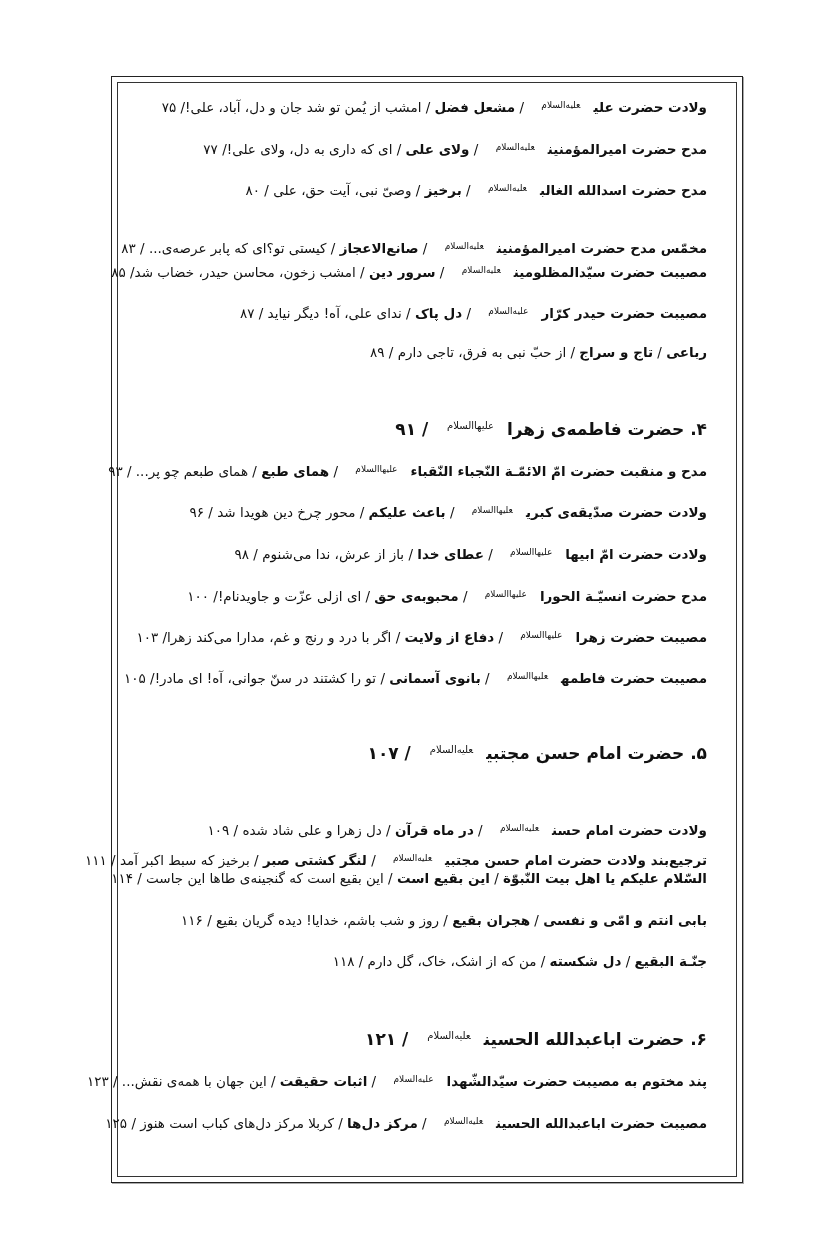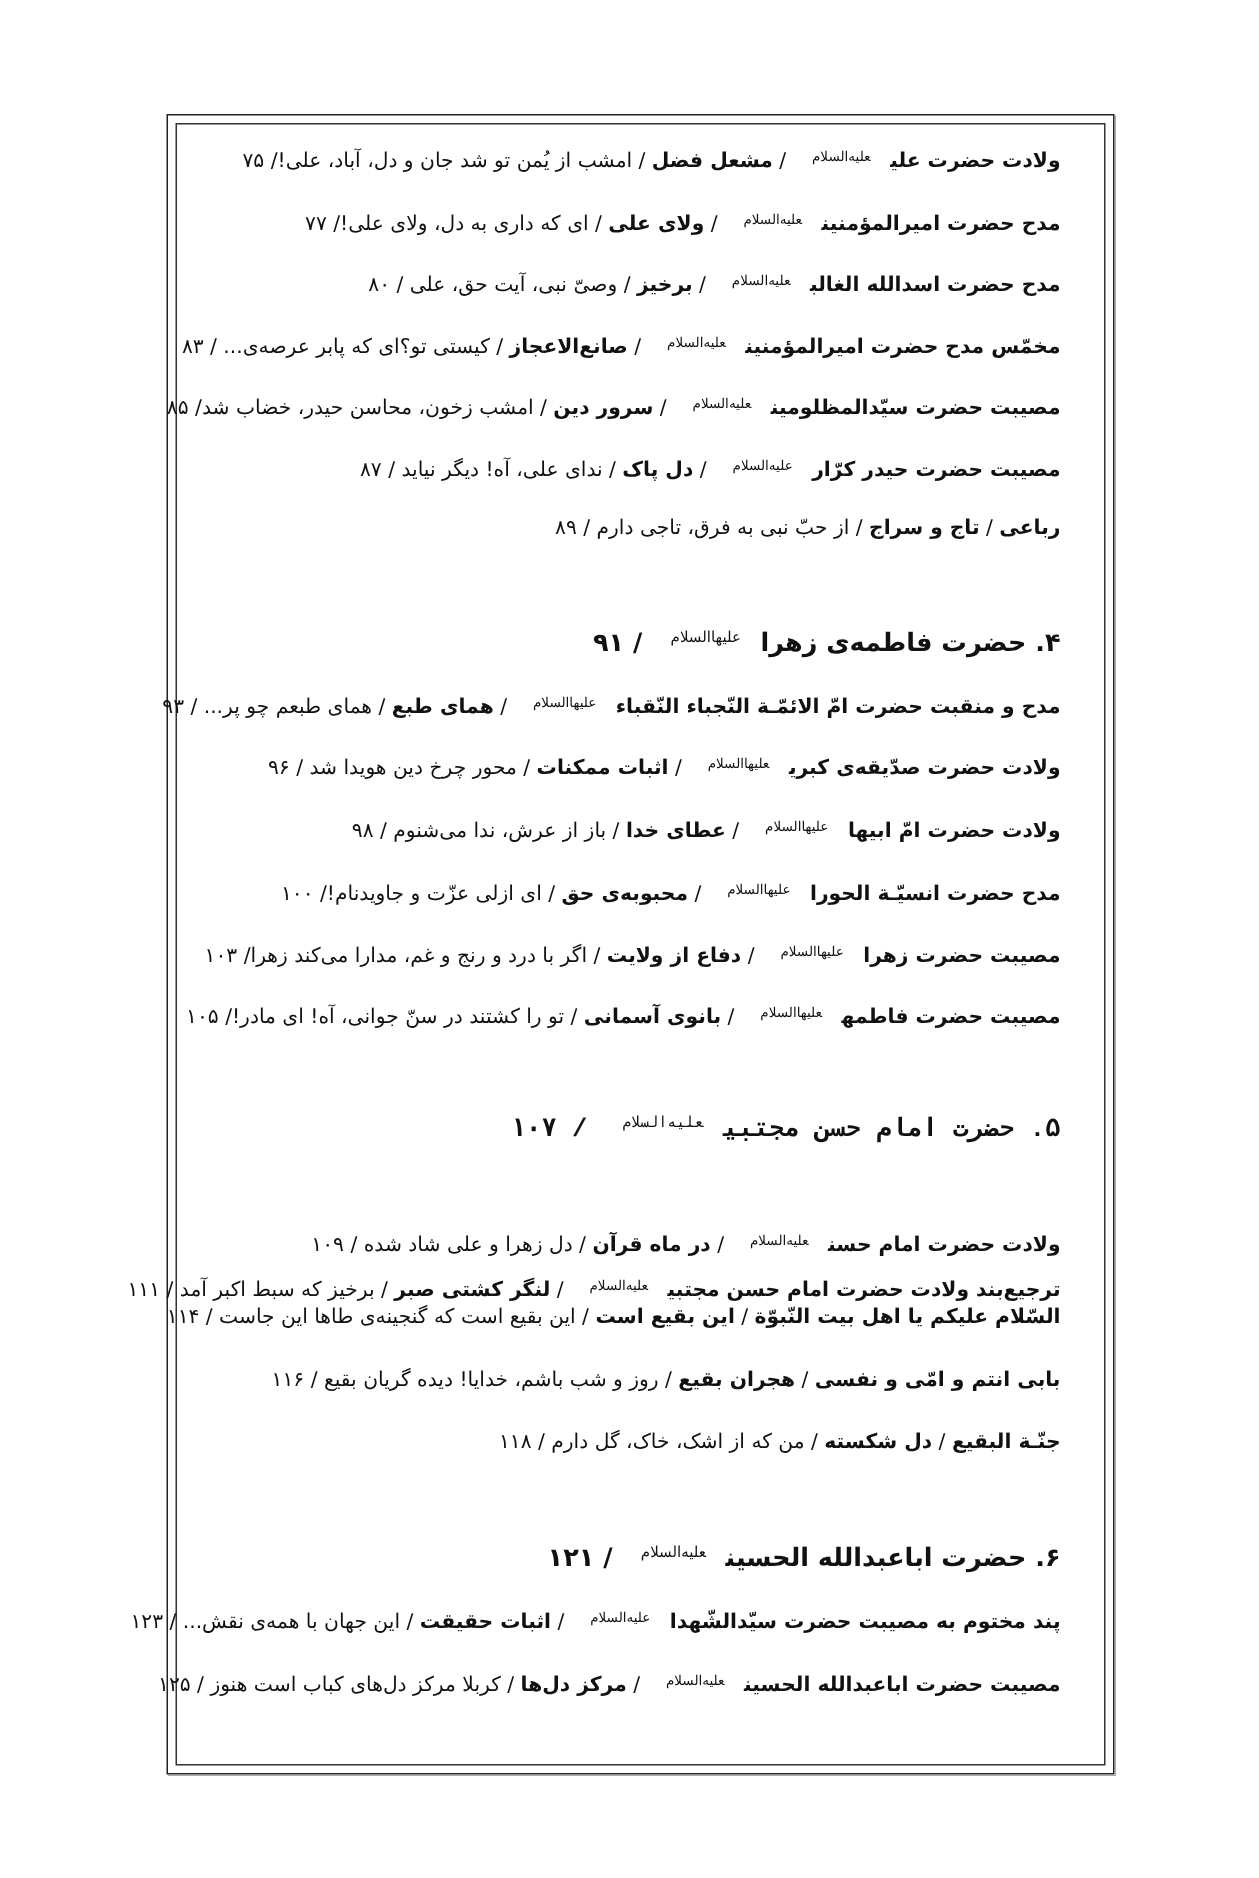"مخمّس مدح حضرت امیرالمؤمنینعلیه‌السلام /" div.line { top: 219px -> 236px }
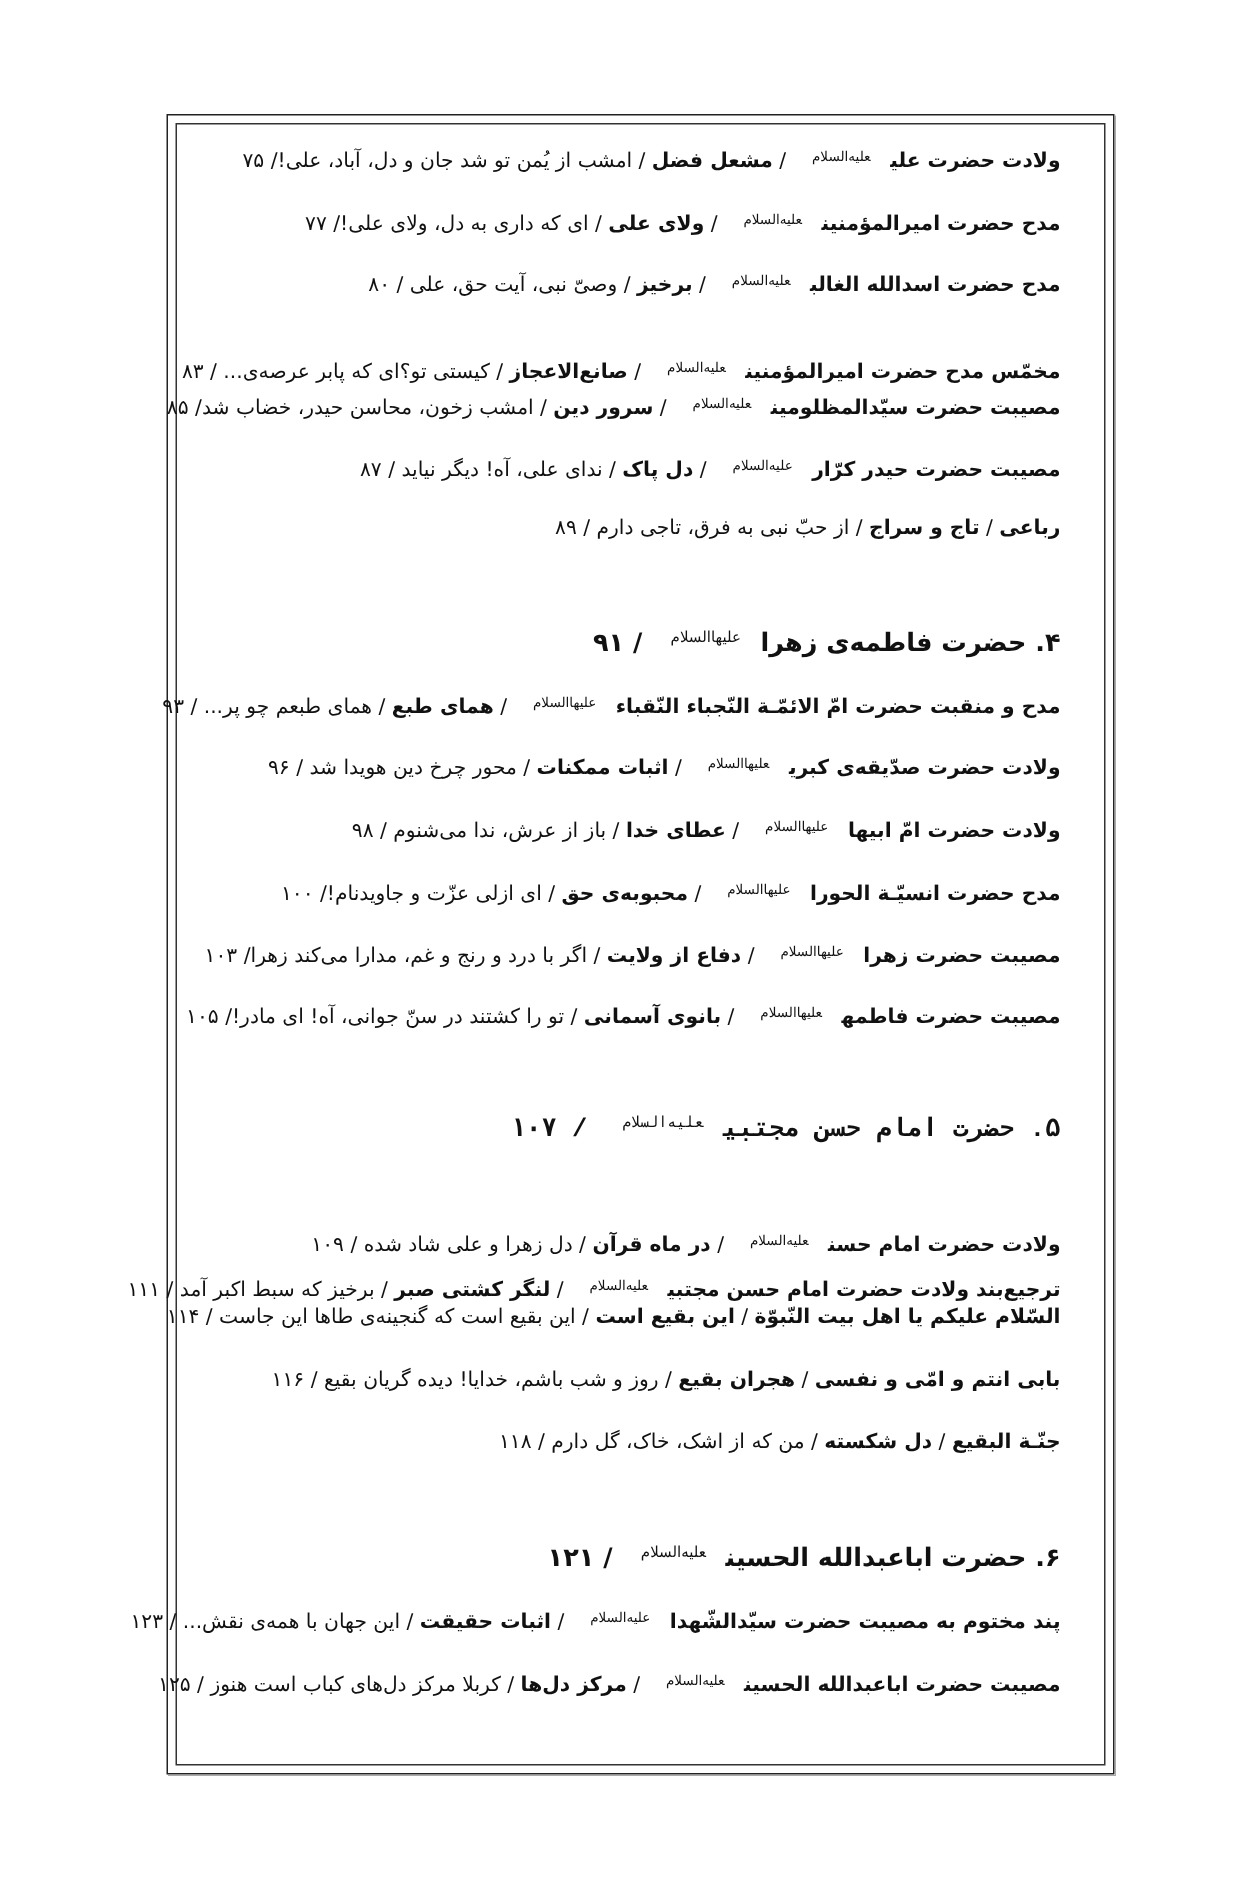"اثبات ممکنات" span.b { text: اثبات ممکنات -> باعث علیکم }
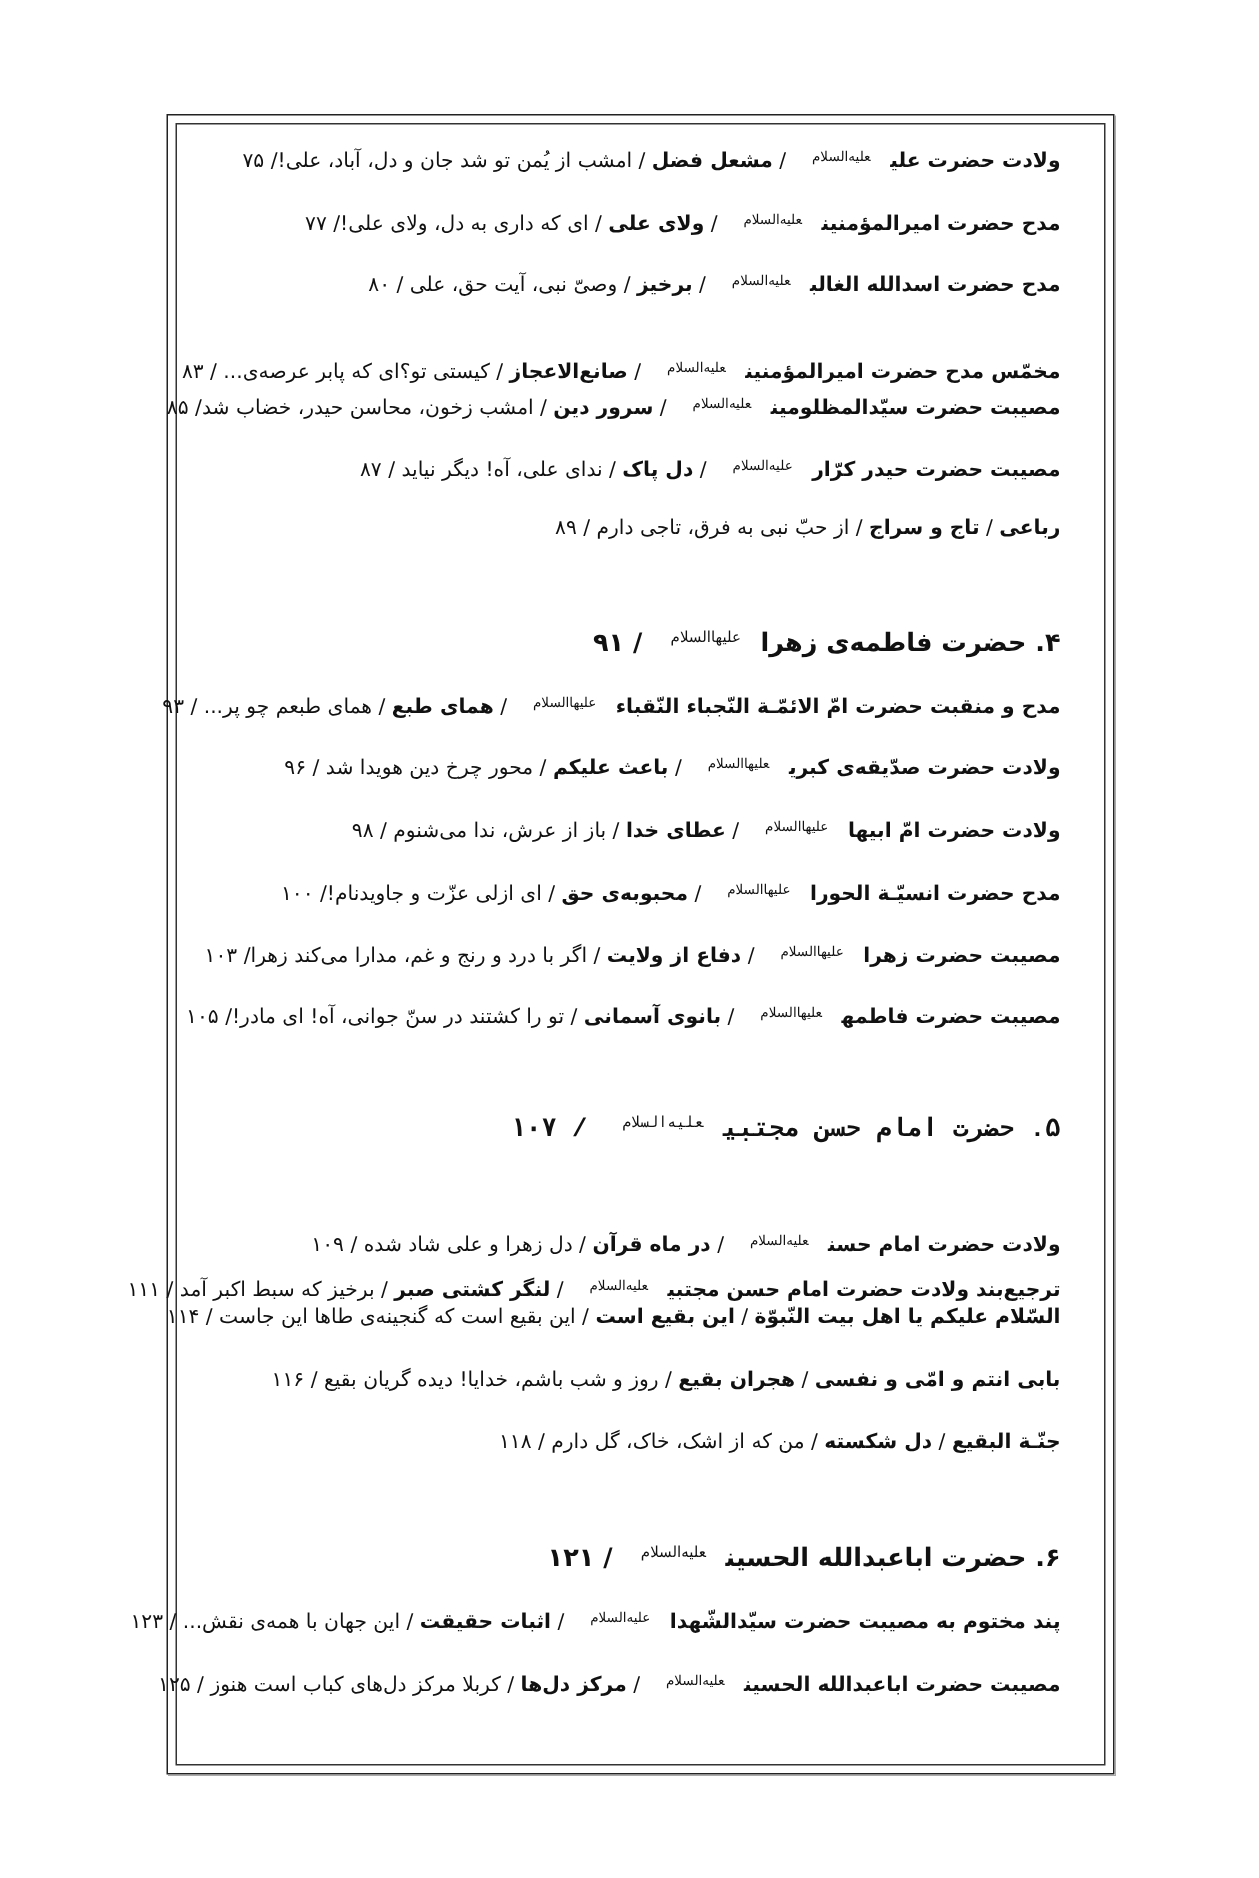"۵. حضرت امام حسن مجتبیعلیه‌السلام" div.line { font-family: Liberation Mono, monospace -> none }
